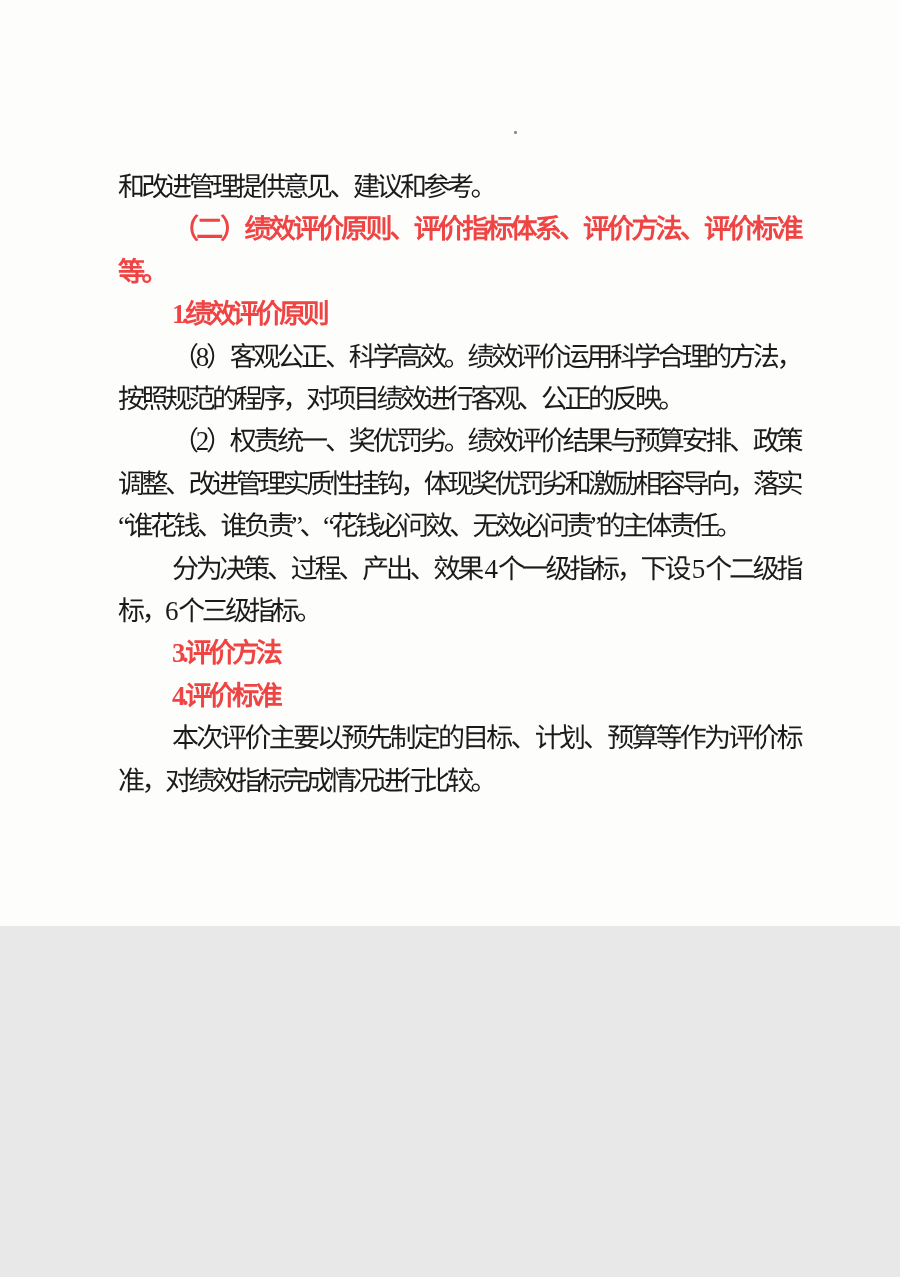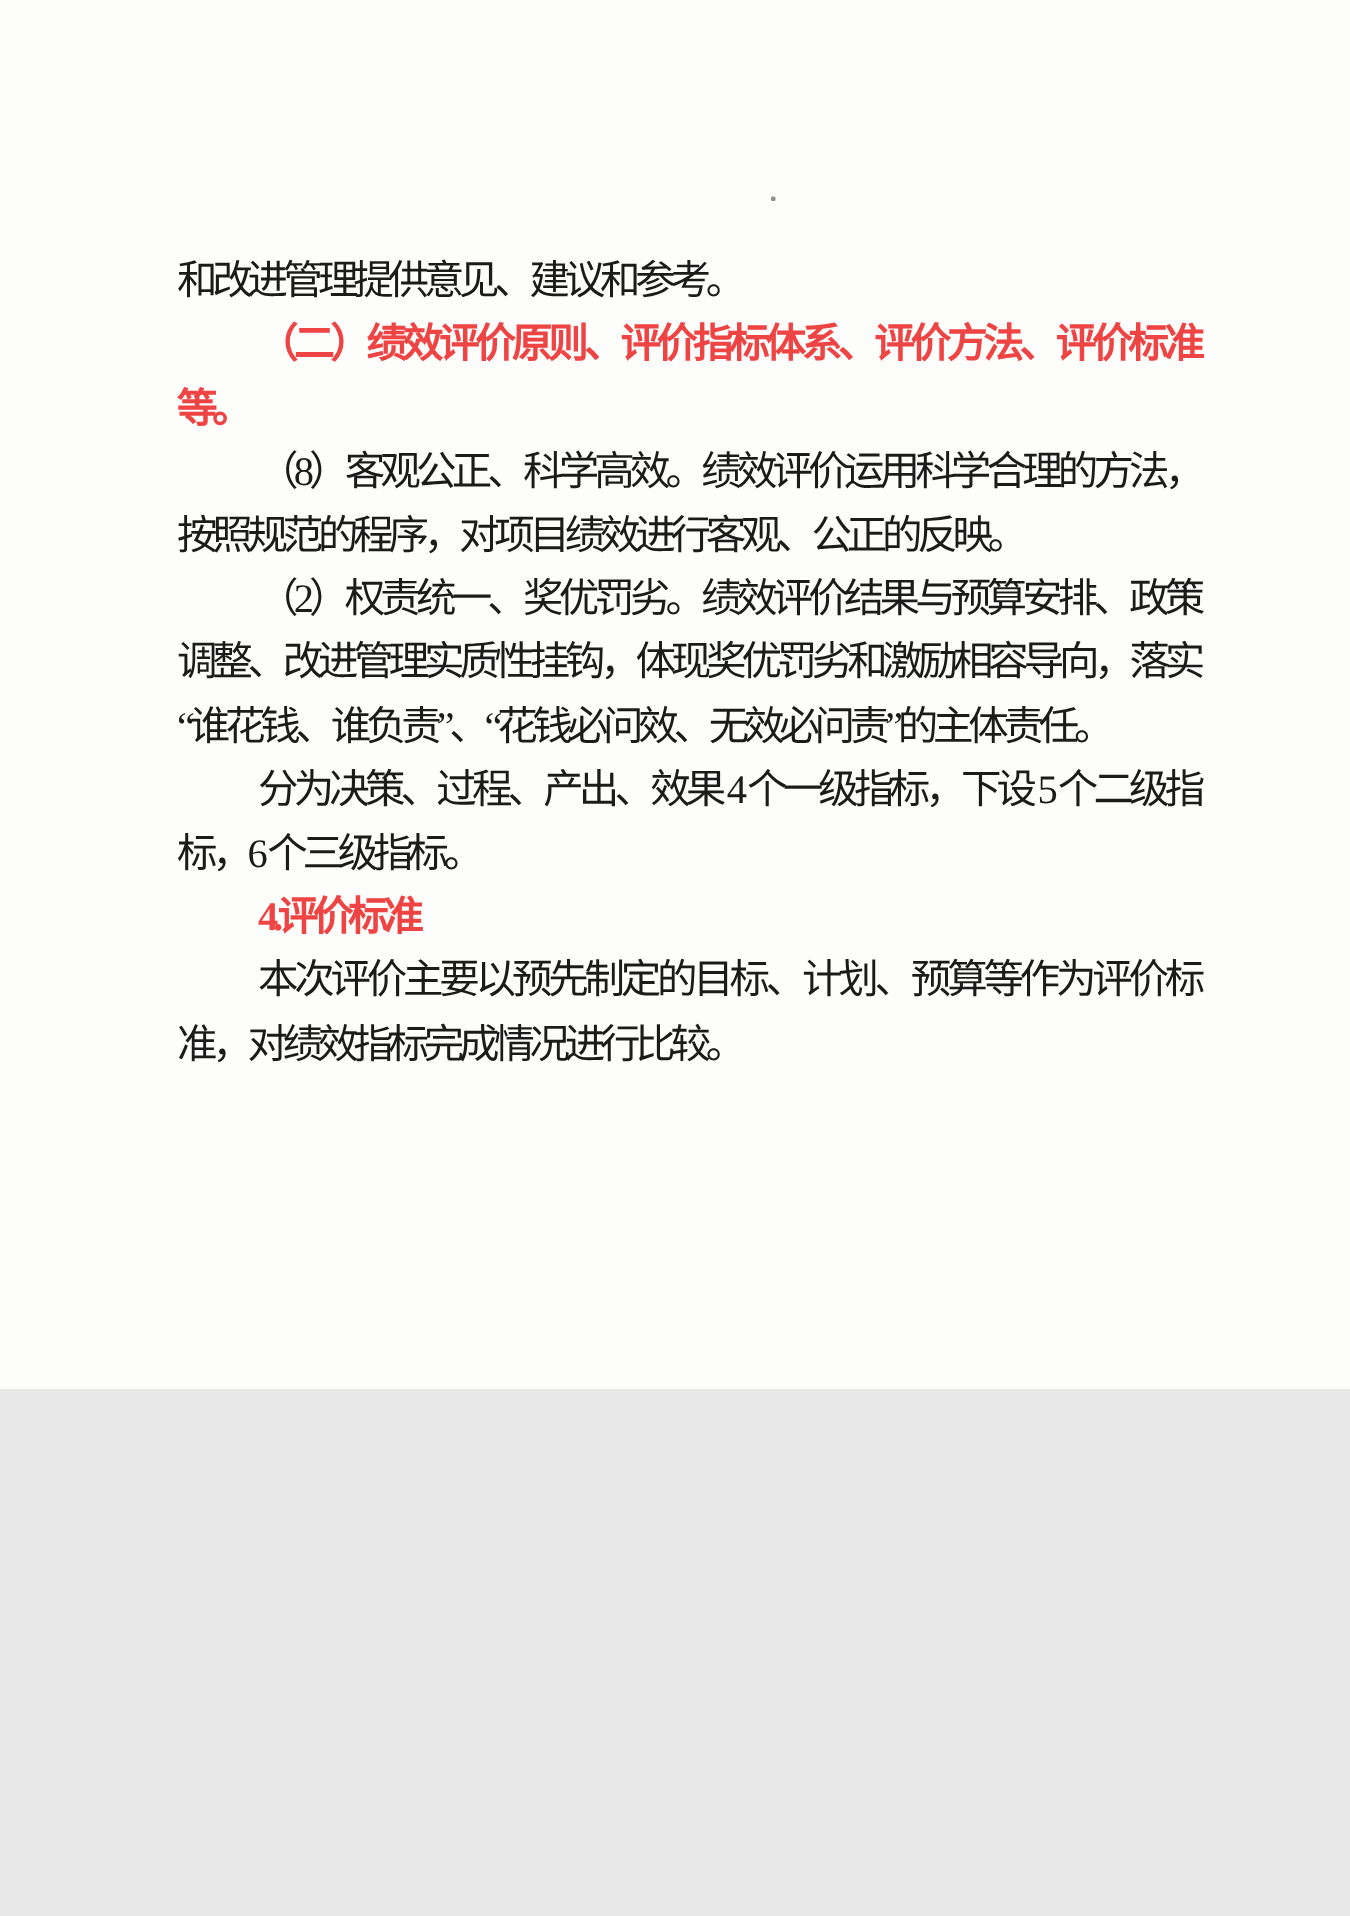"1.绩效评价原则" p.hd { html: none -> <p>1.绩效评价原则</p> }
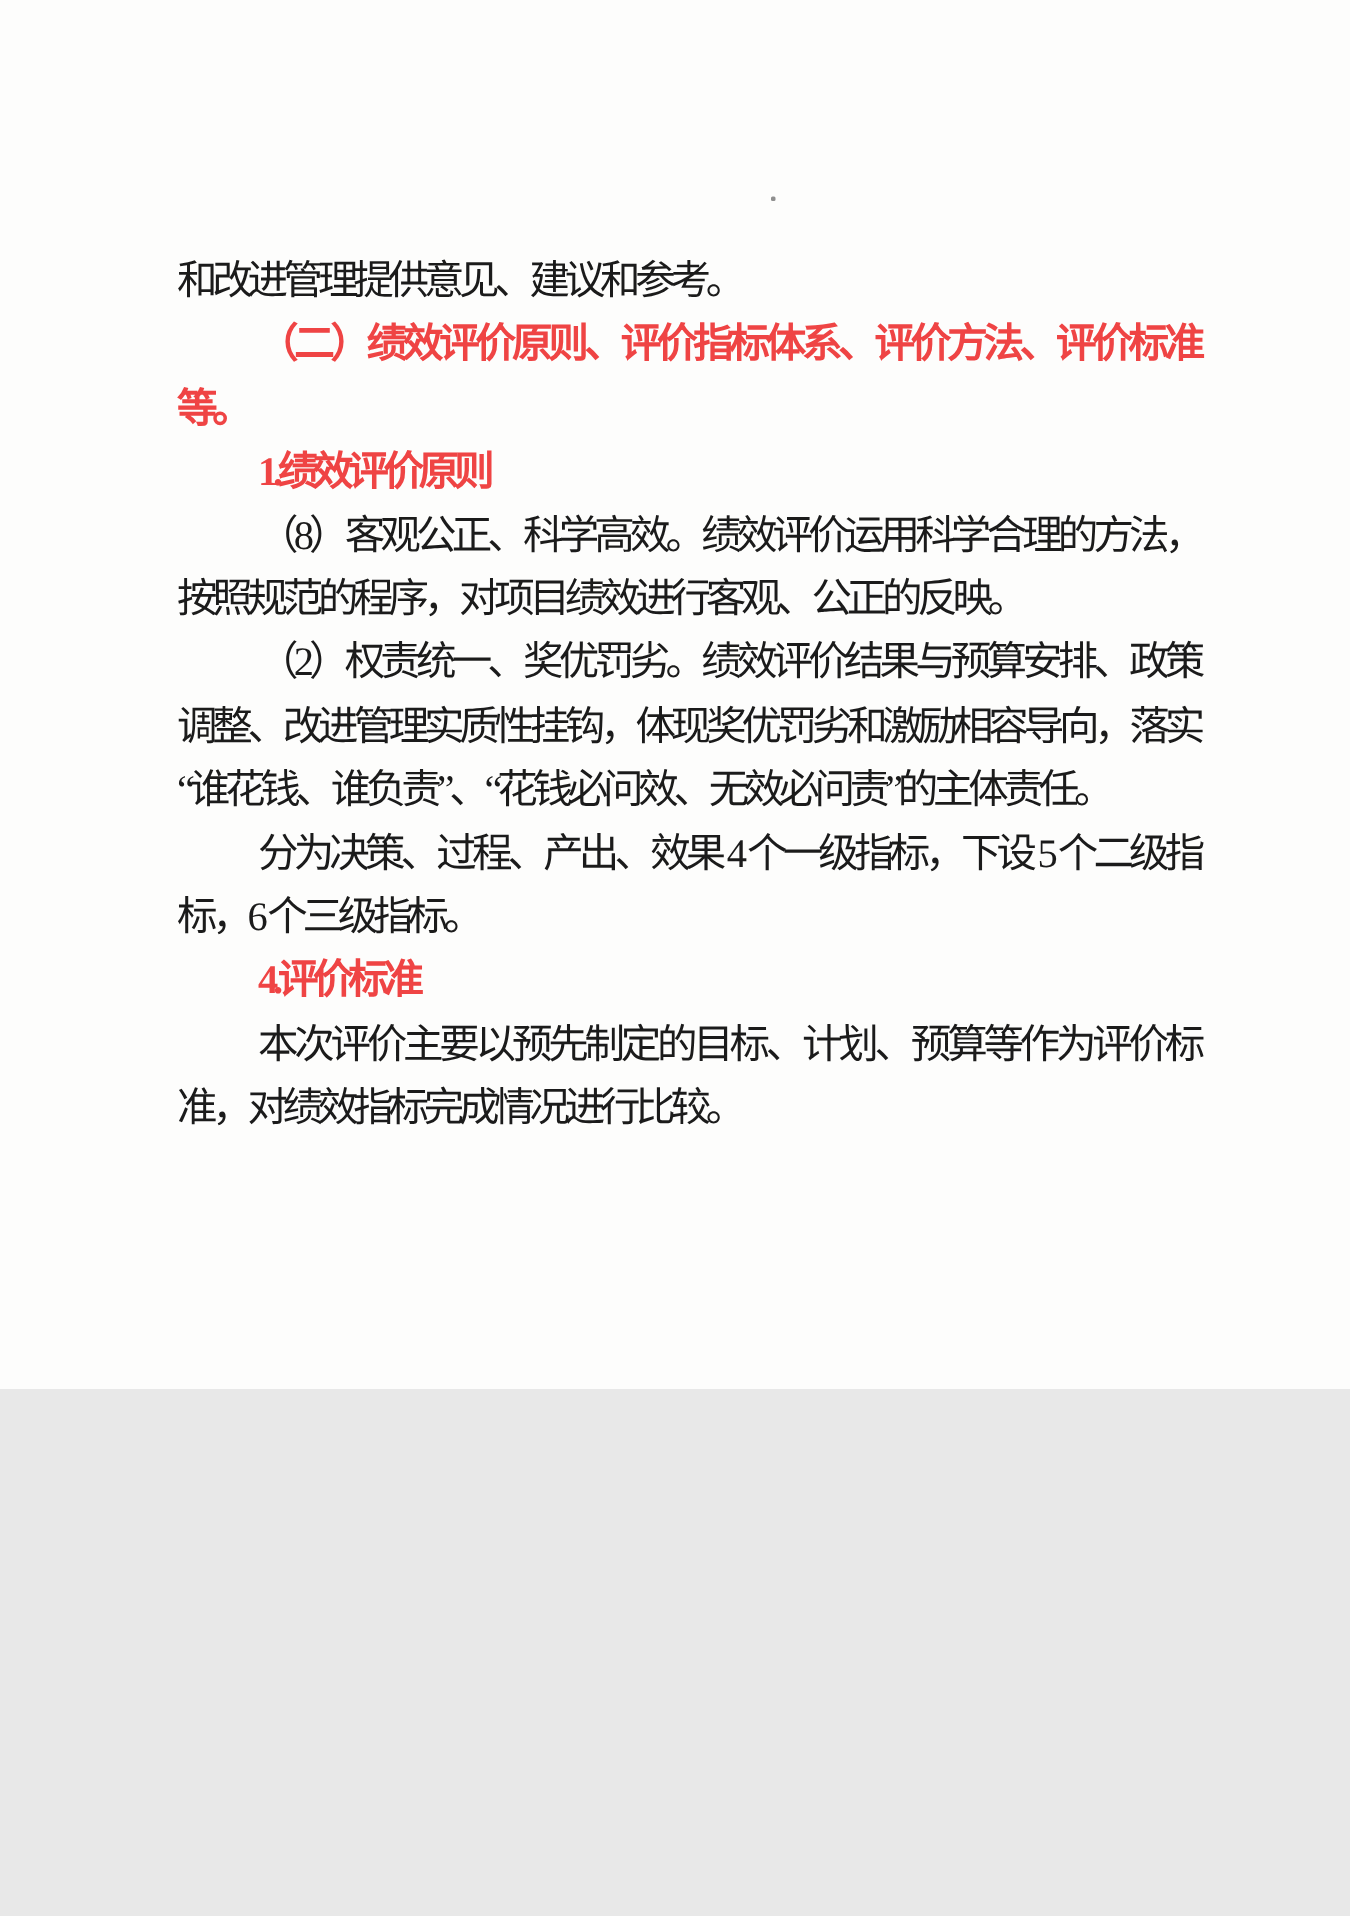"3.评价方法" p.hd { html: none -> <p>3.评价方法</p> }
